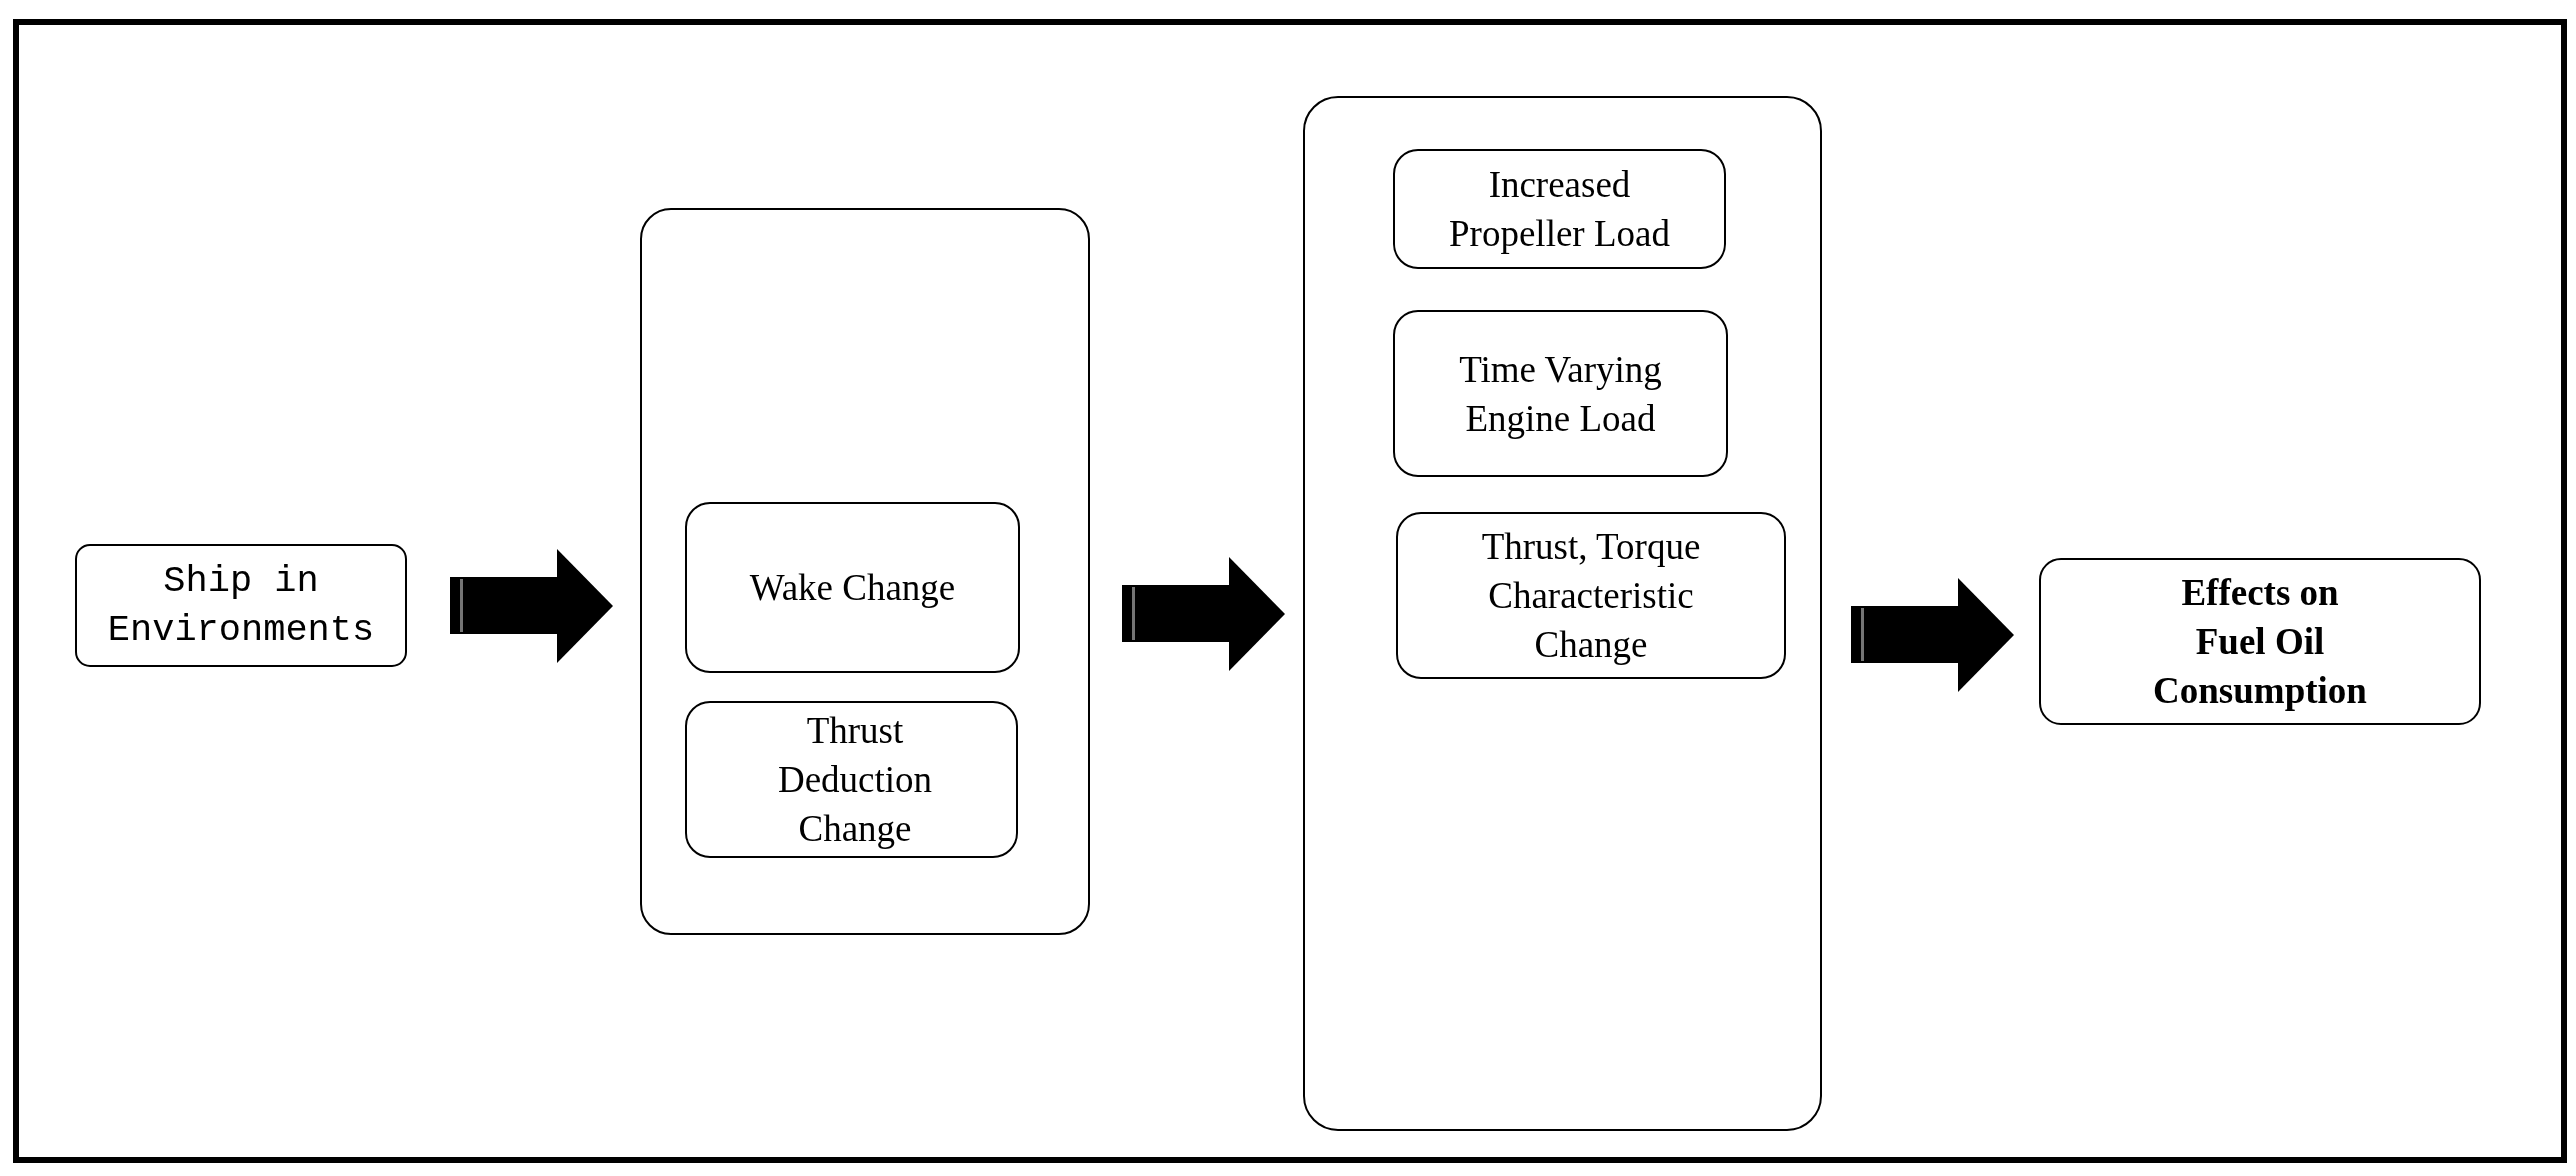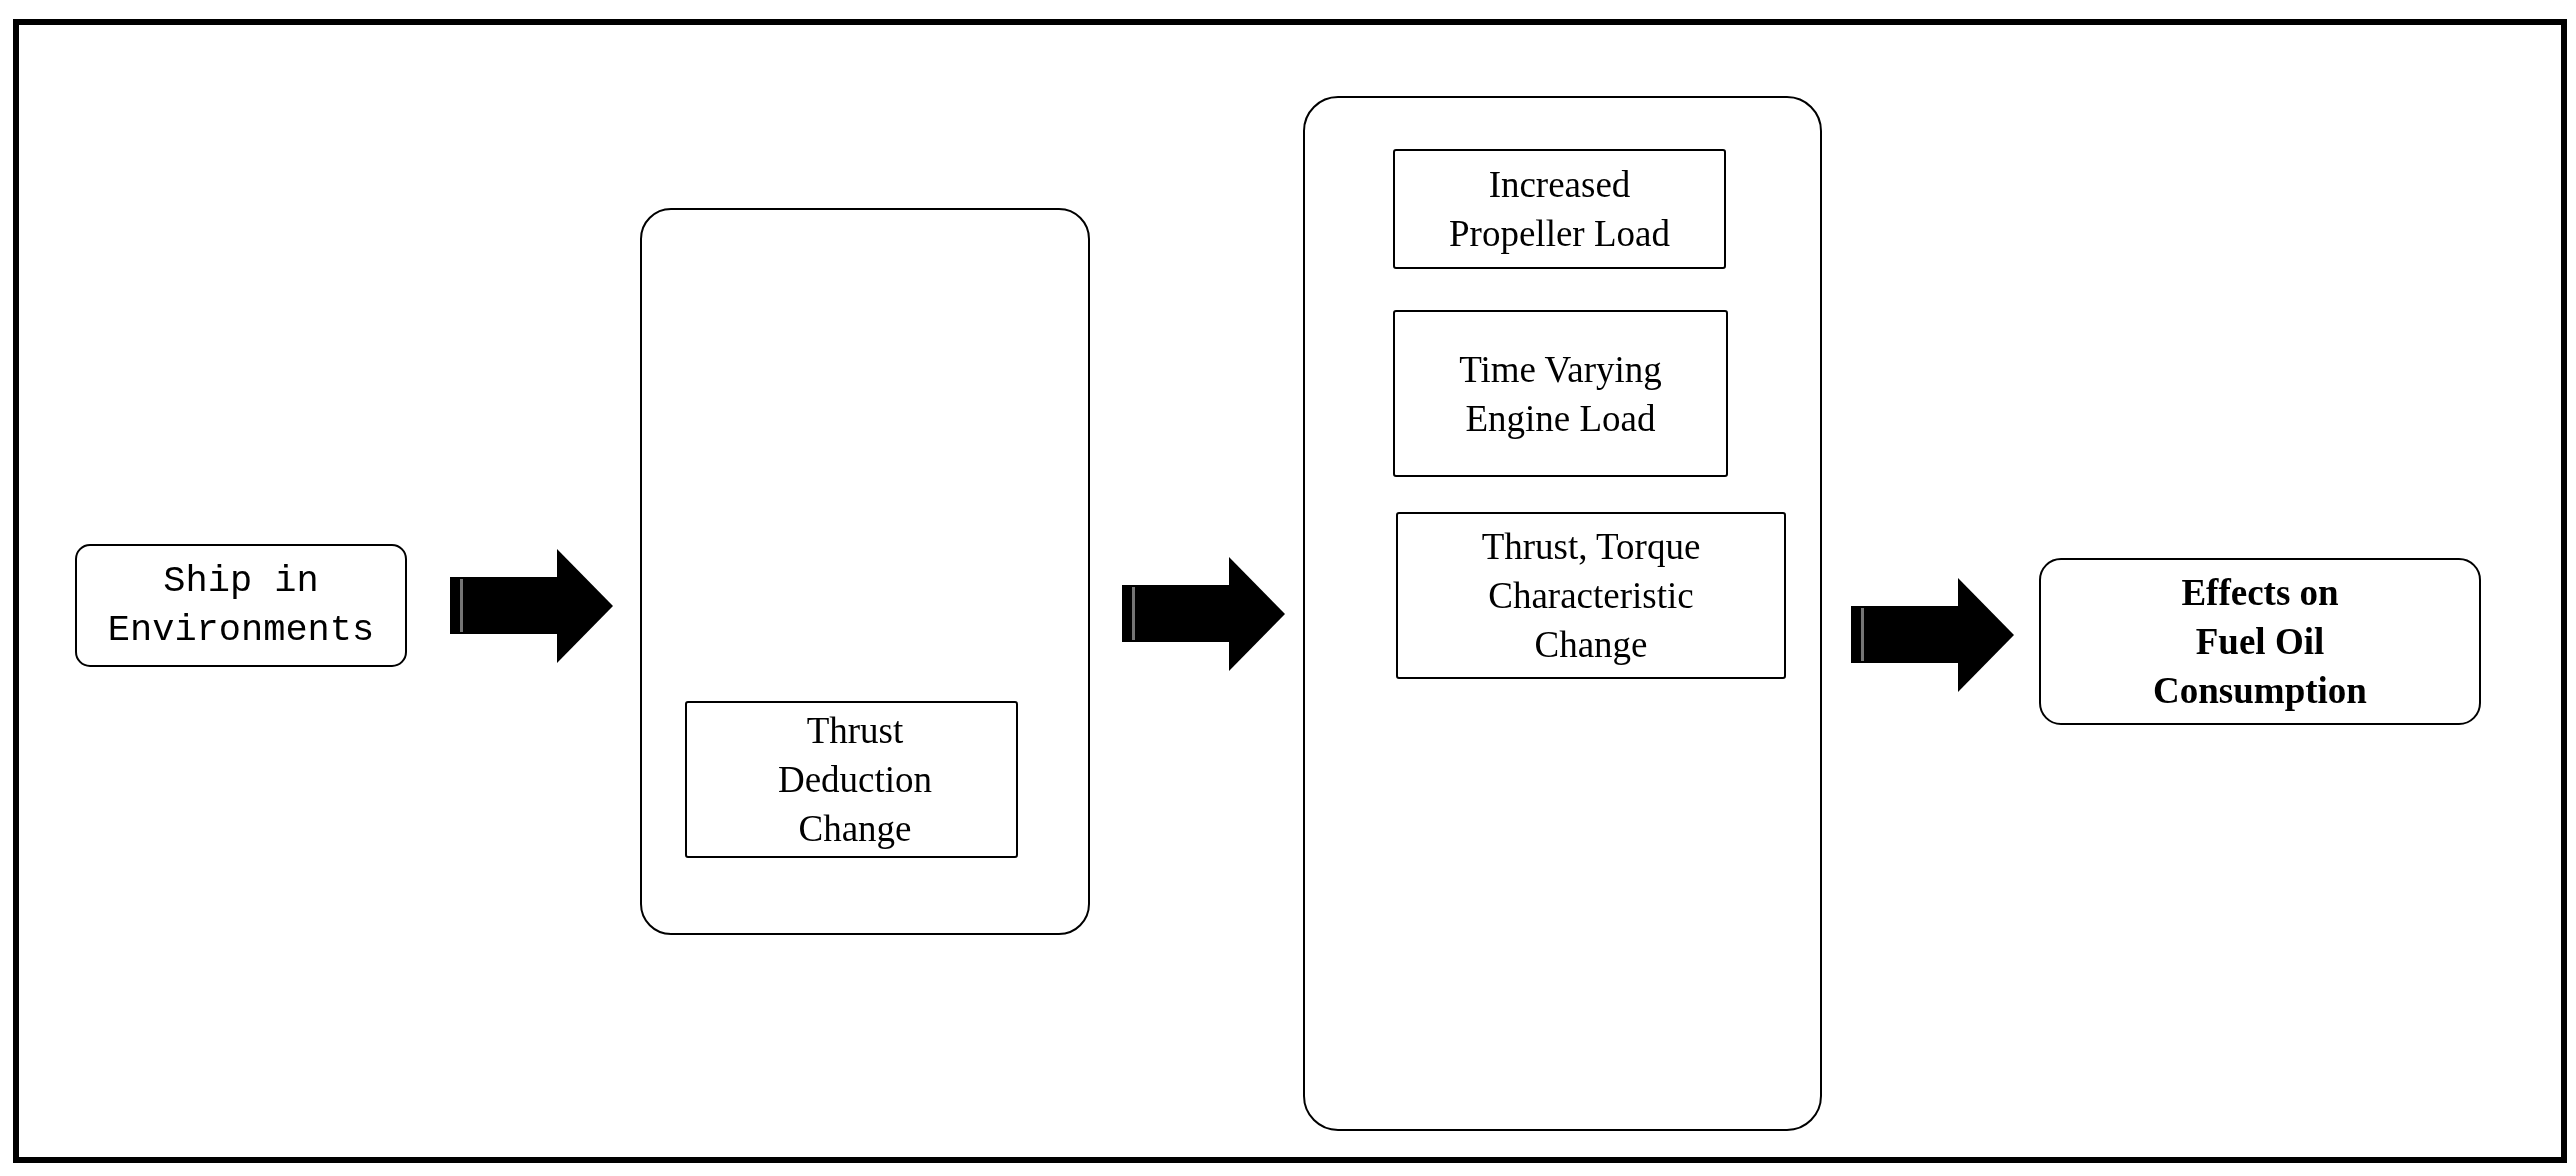"Increased" .node { border-radius: 3px -> 25px }
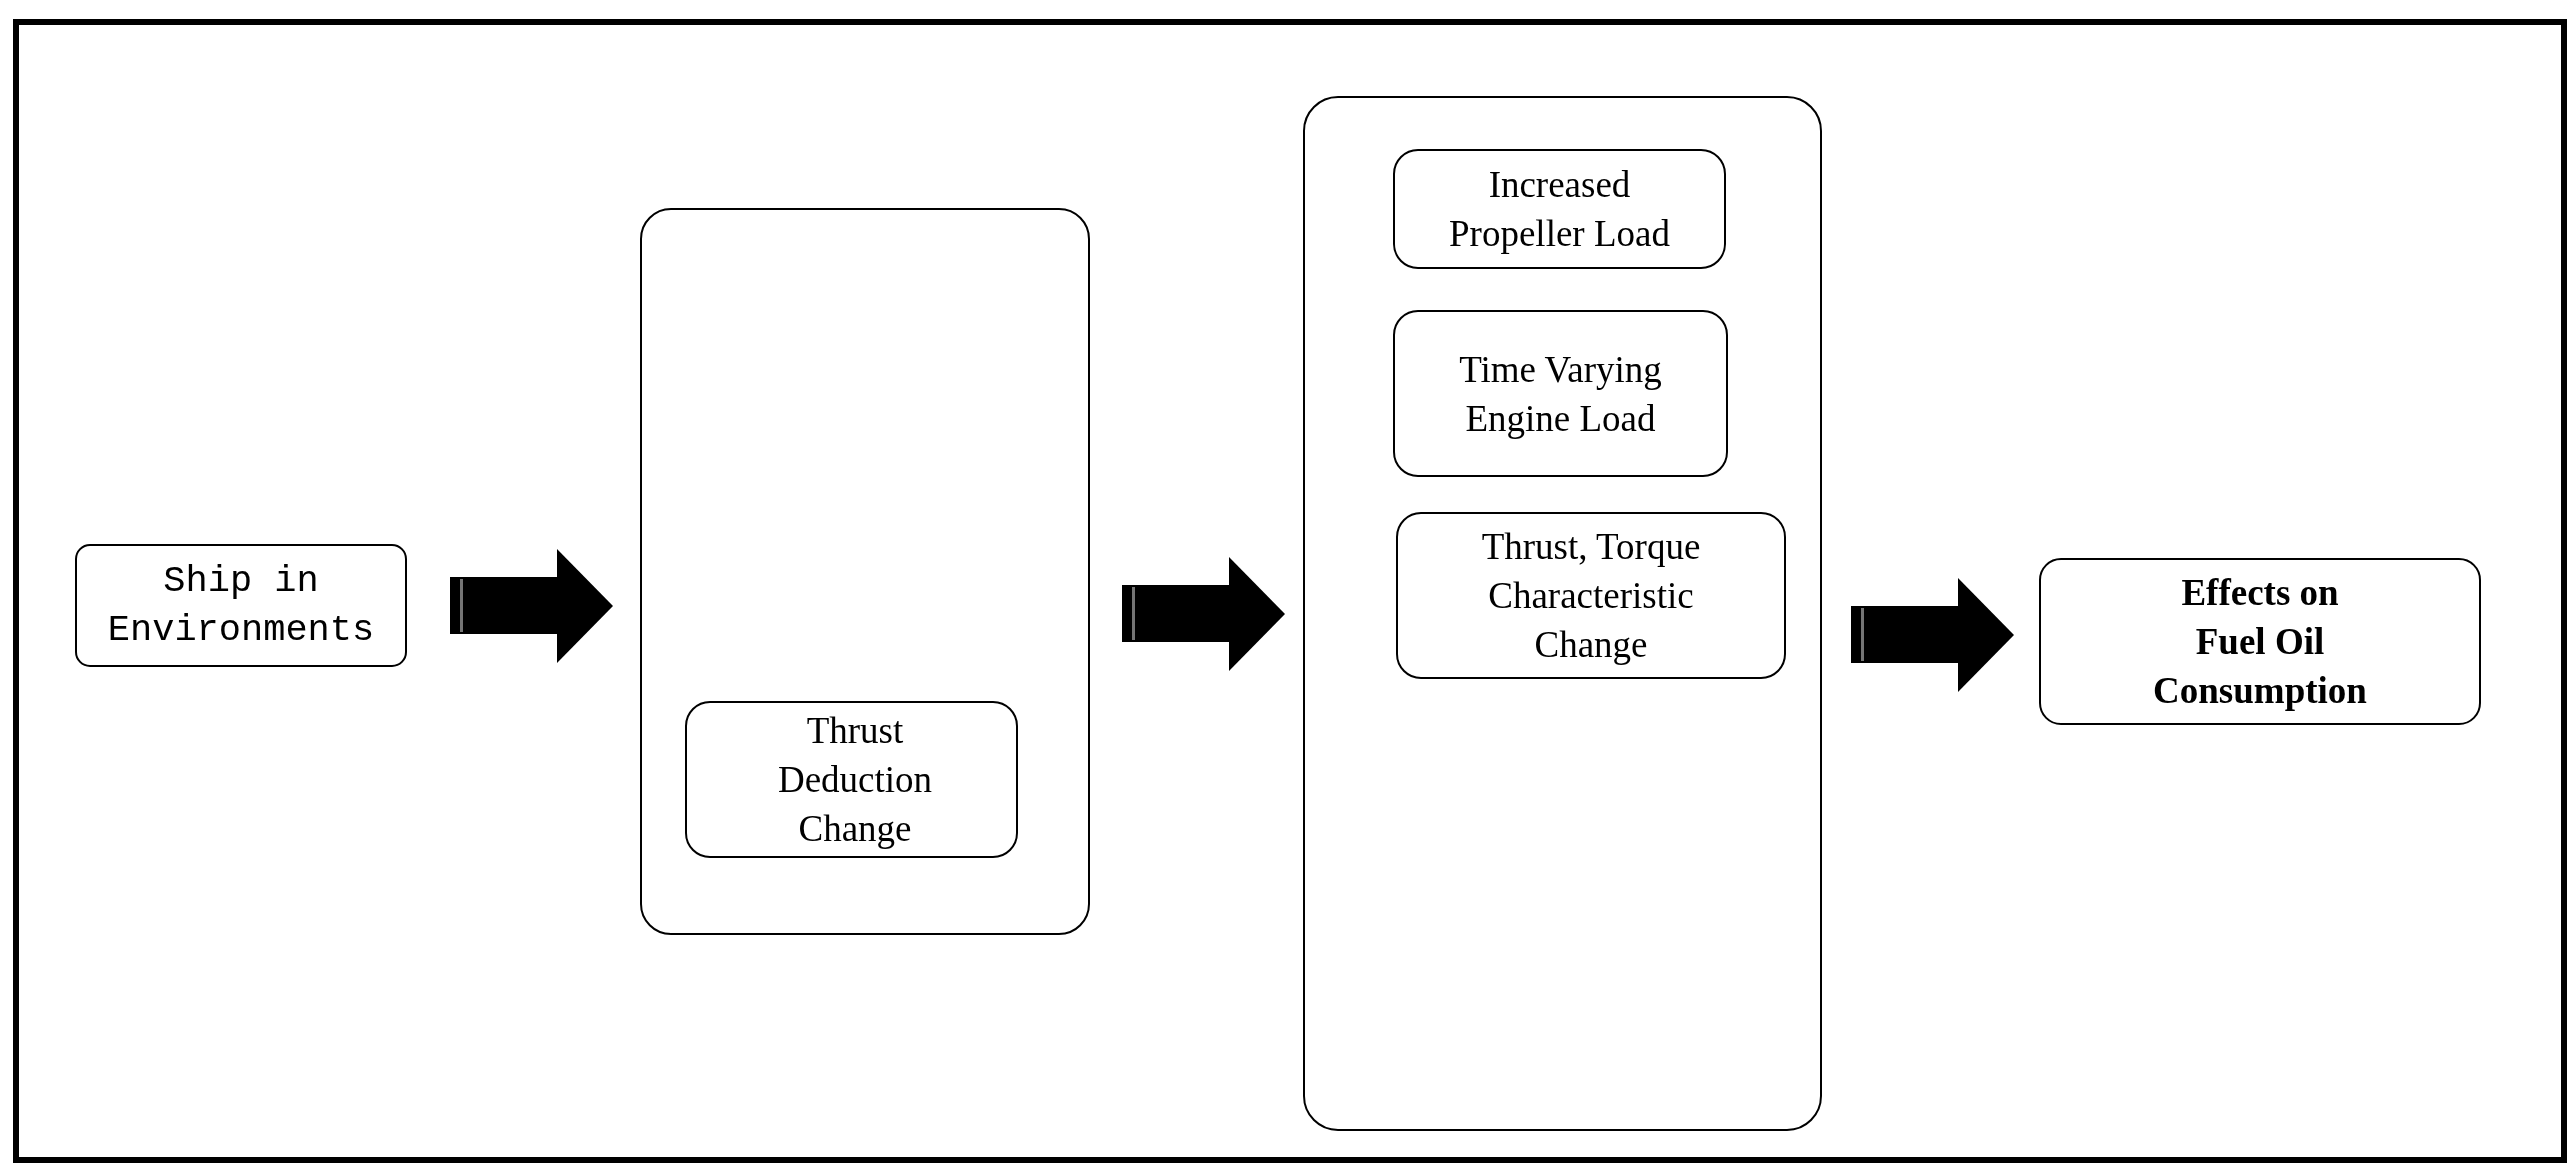"Wake Change" div.node { html: none -> <div> <div>Wake Change</div> </div> }
